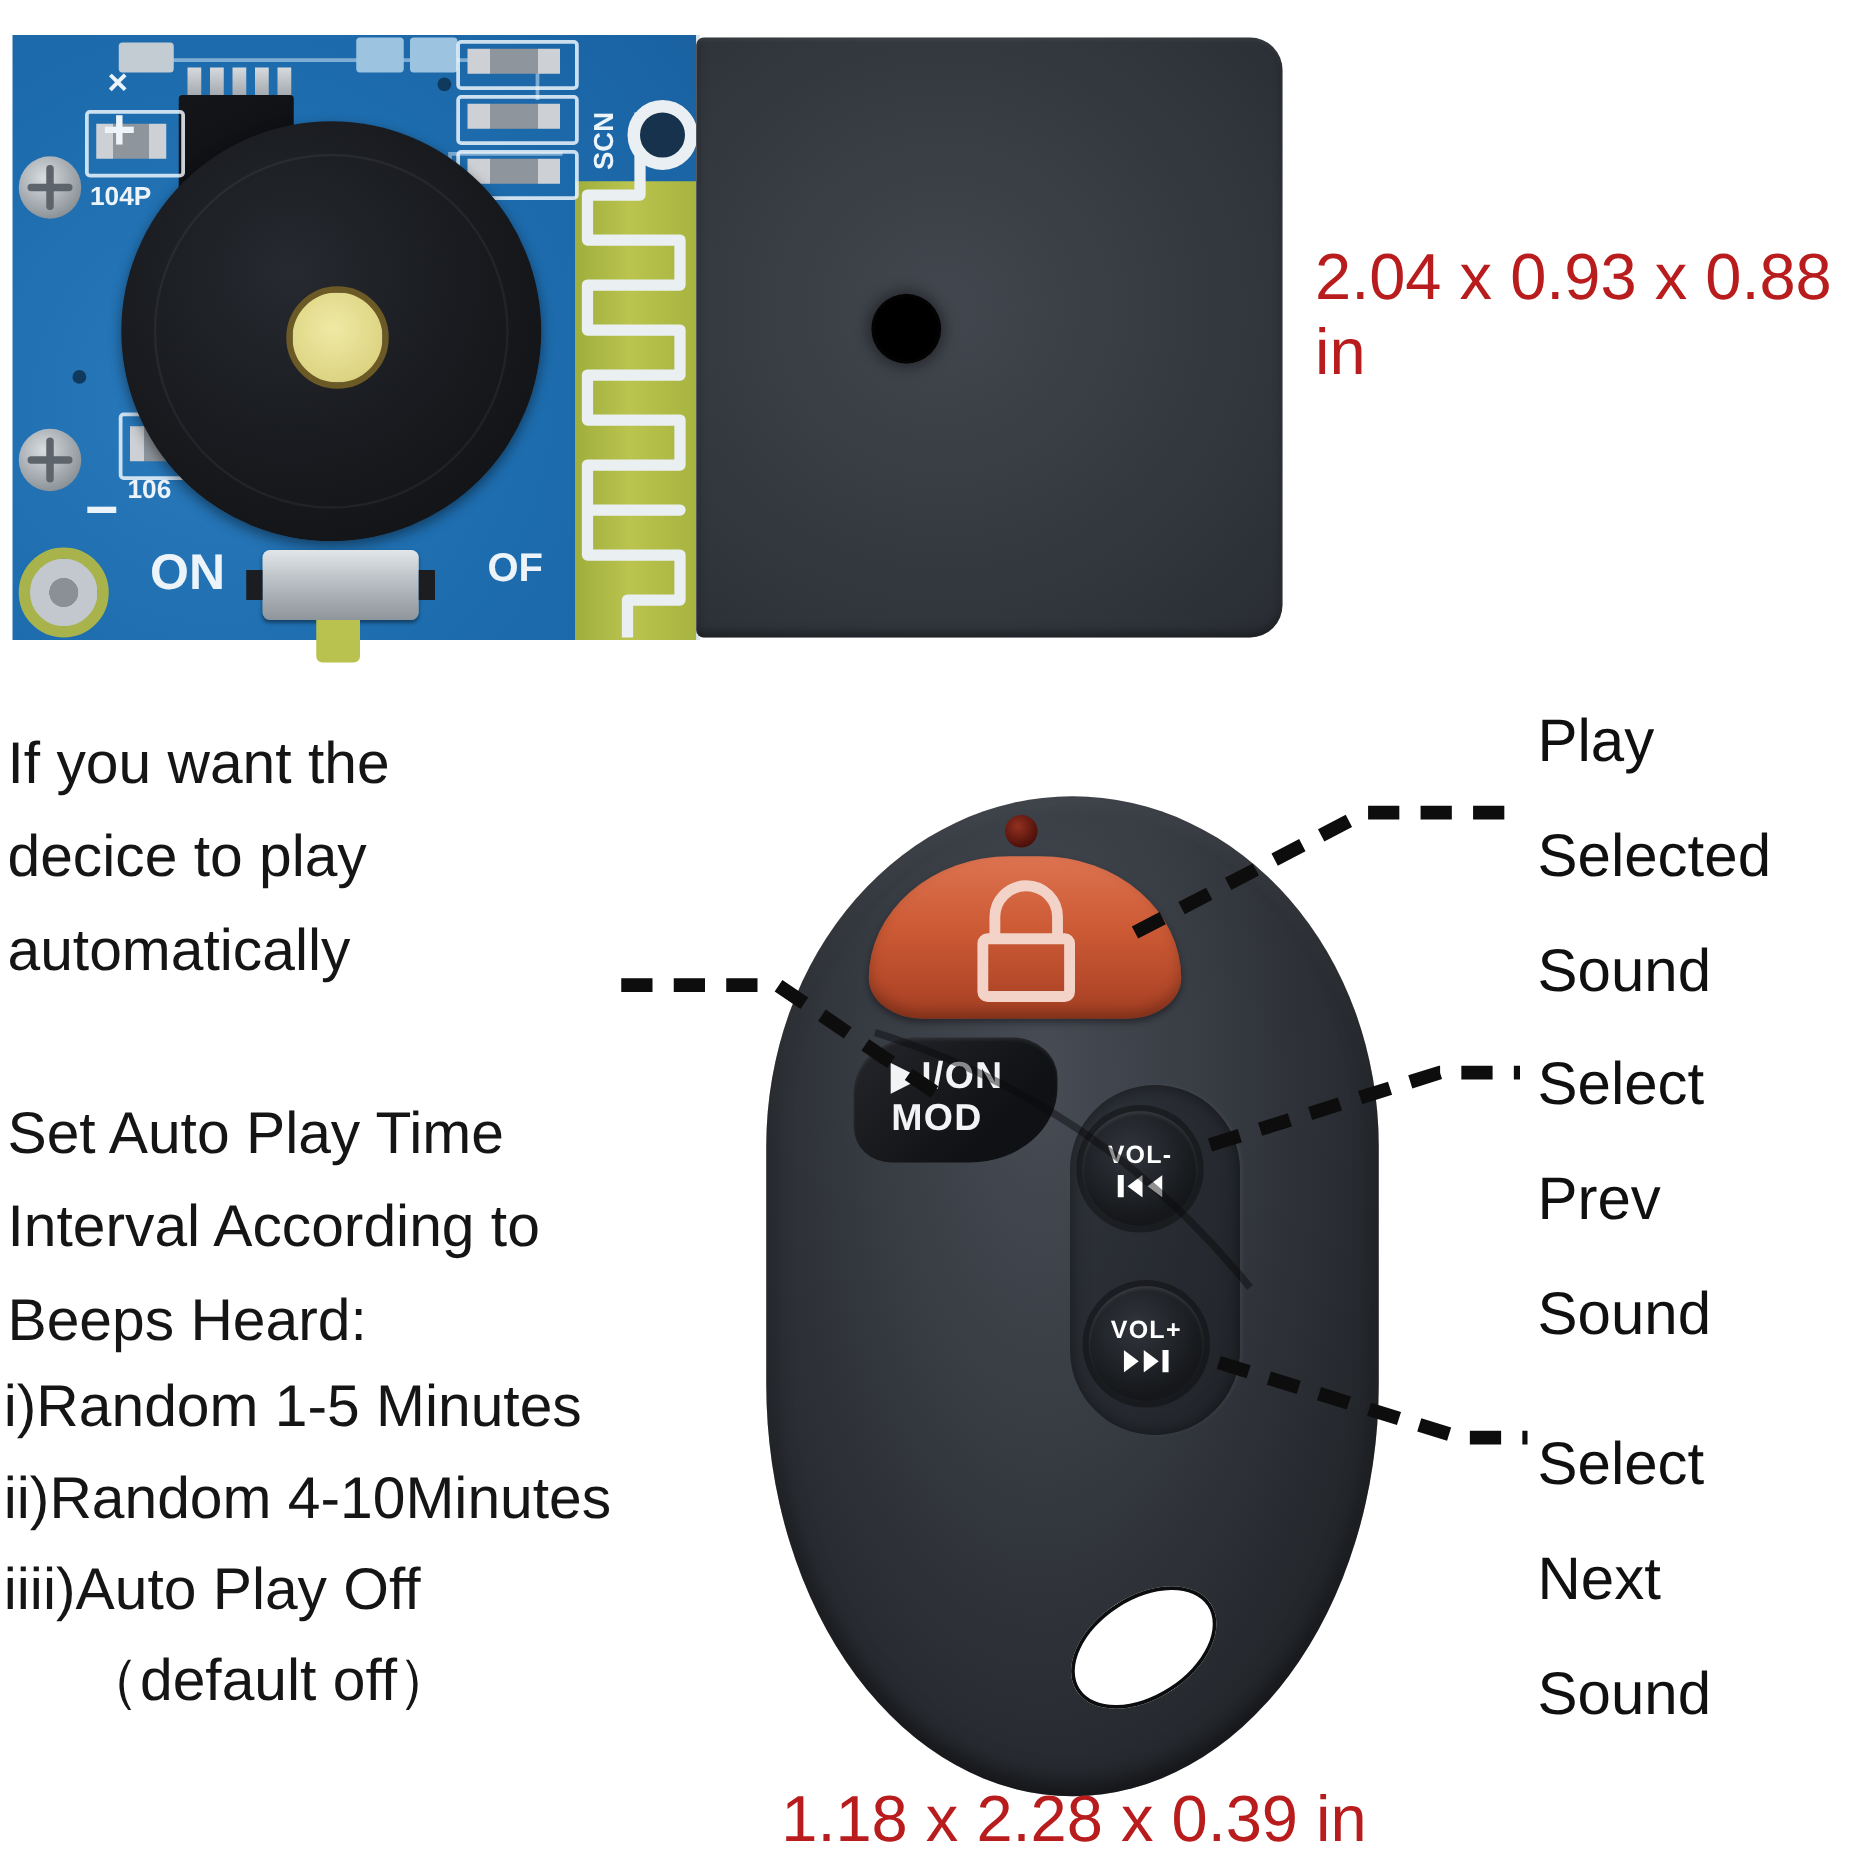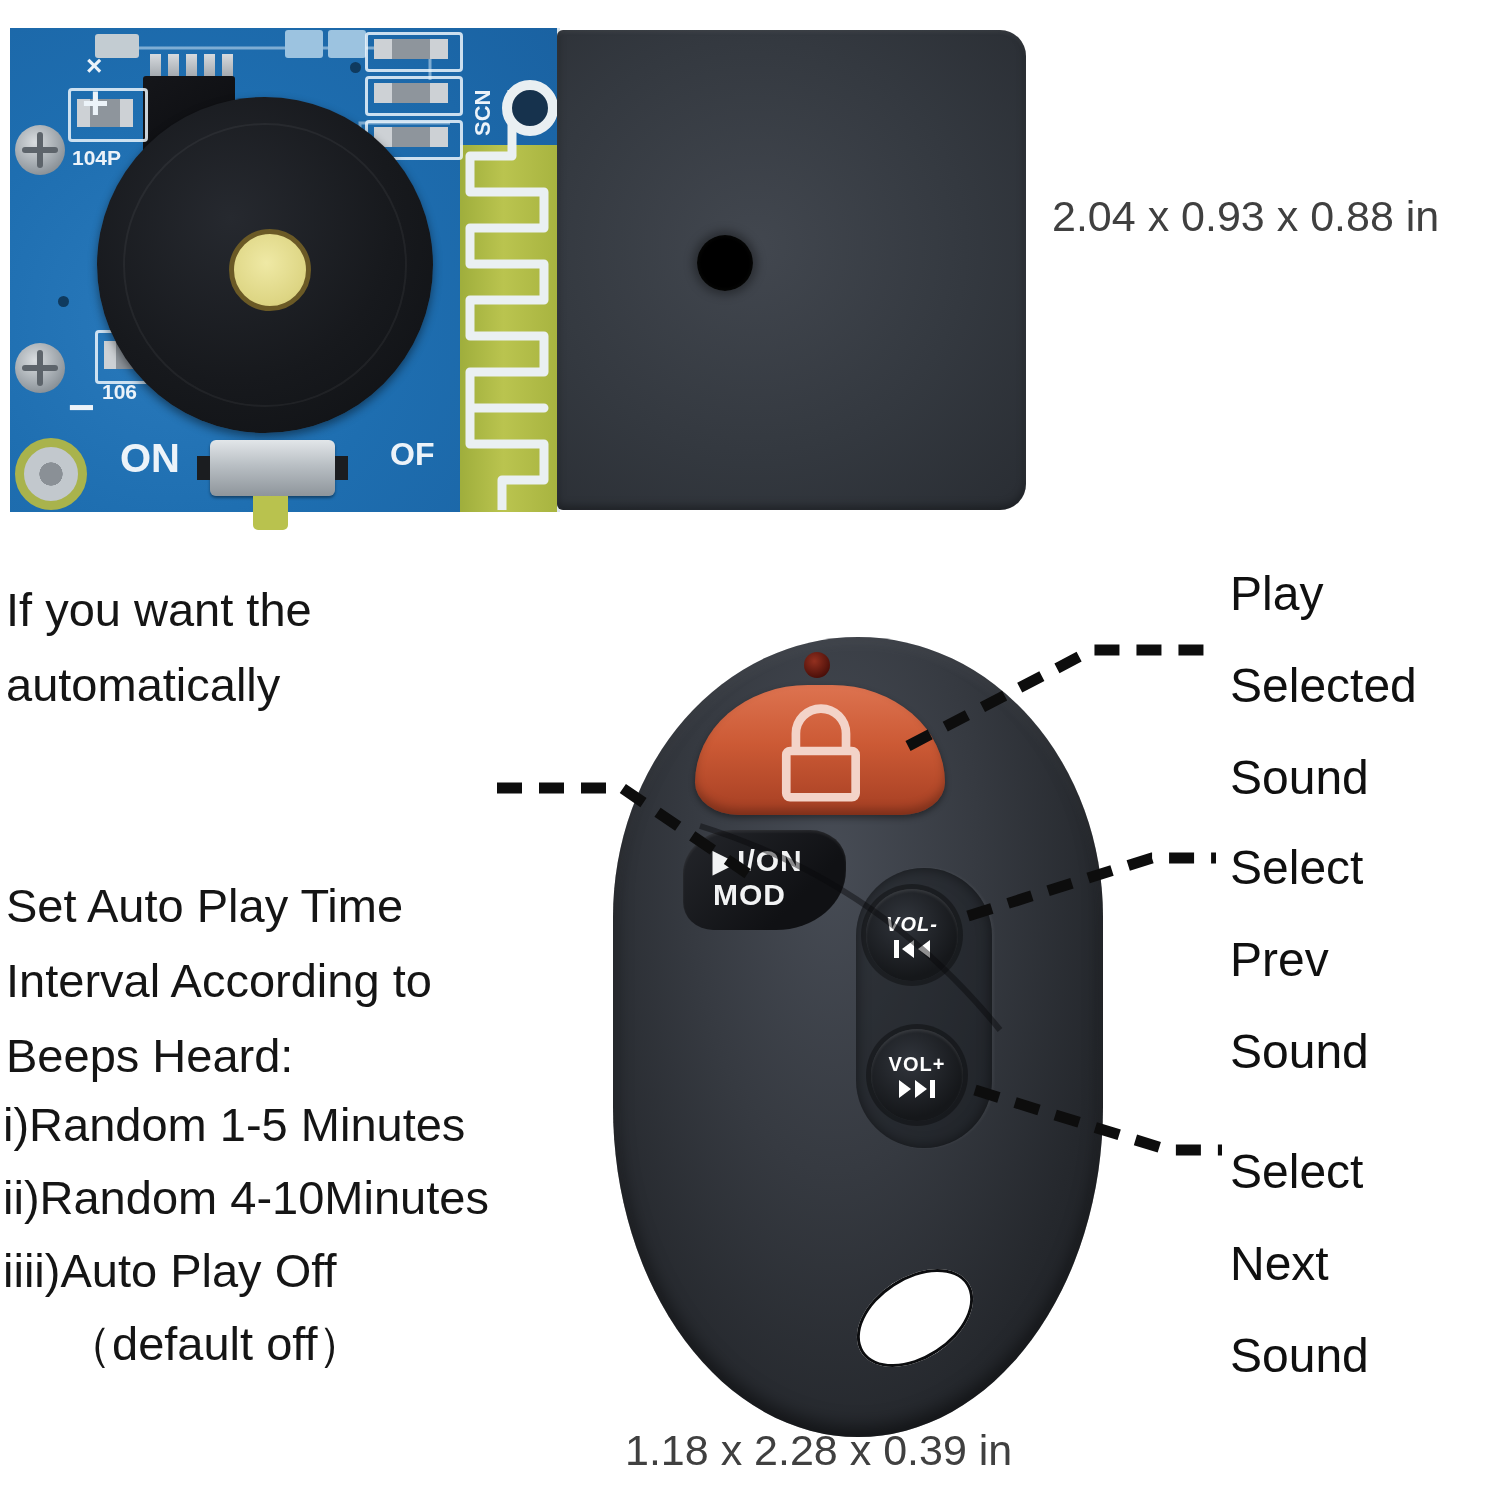"2.04 x 0.93 x 0.88" .dim { color: #404040 -> #b91c1c; font-size: 43px -> 52px }
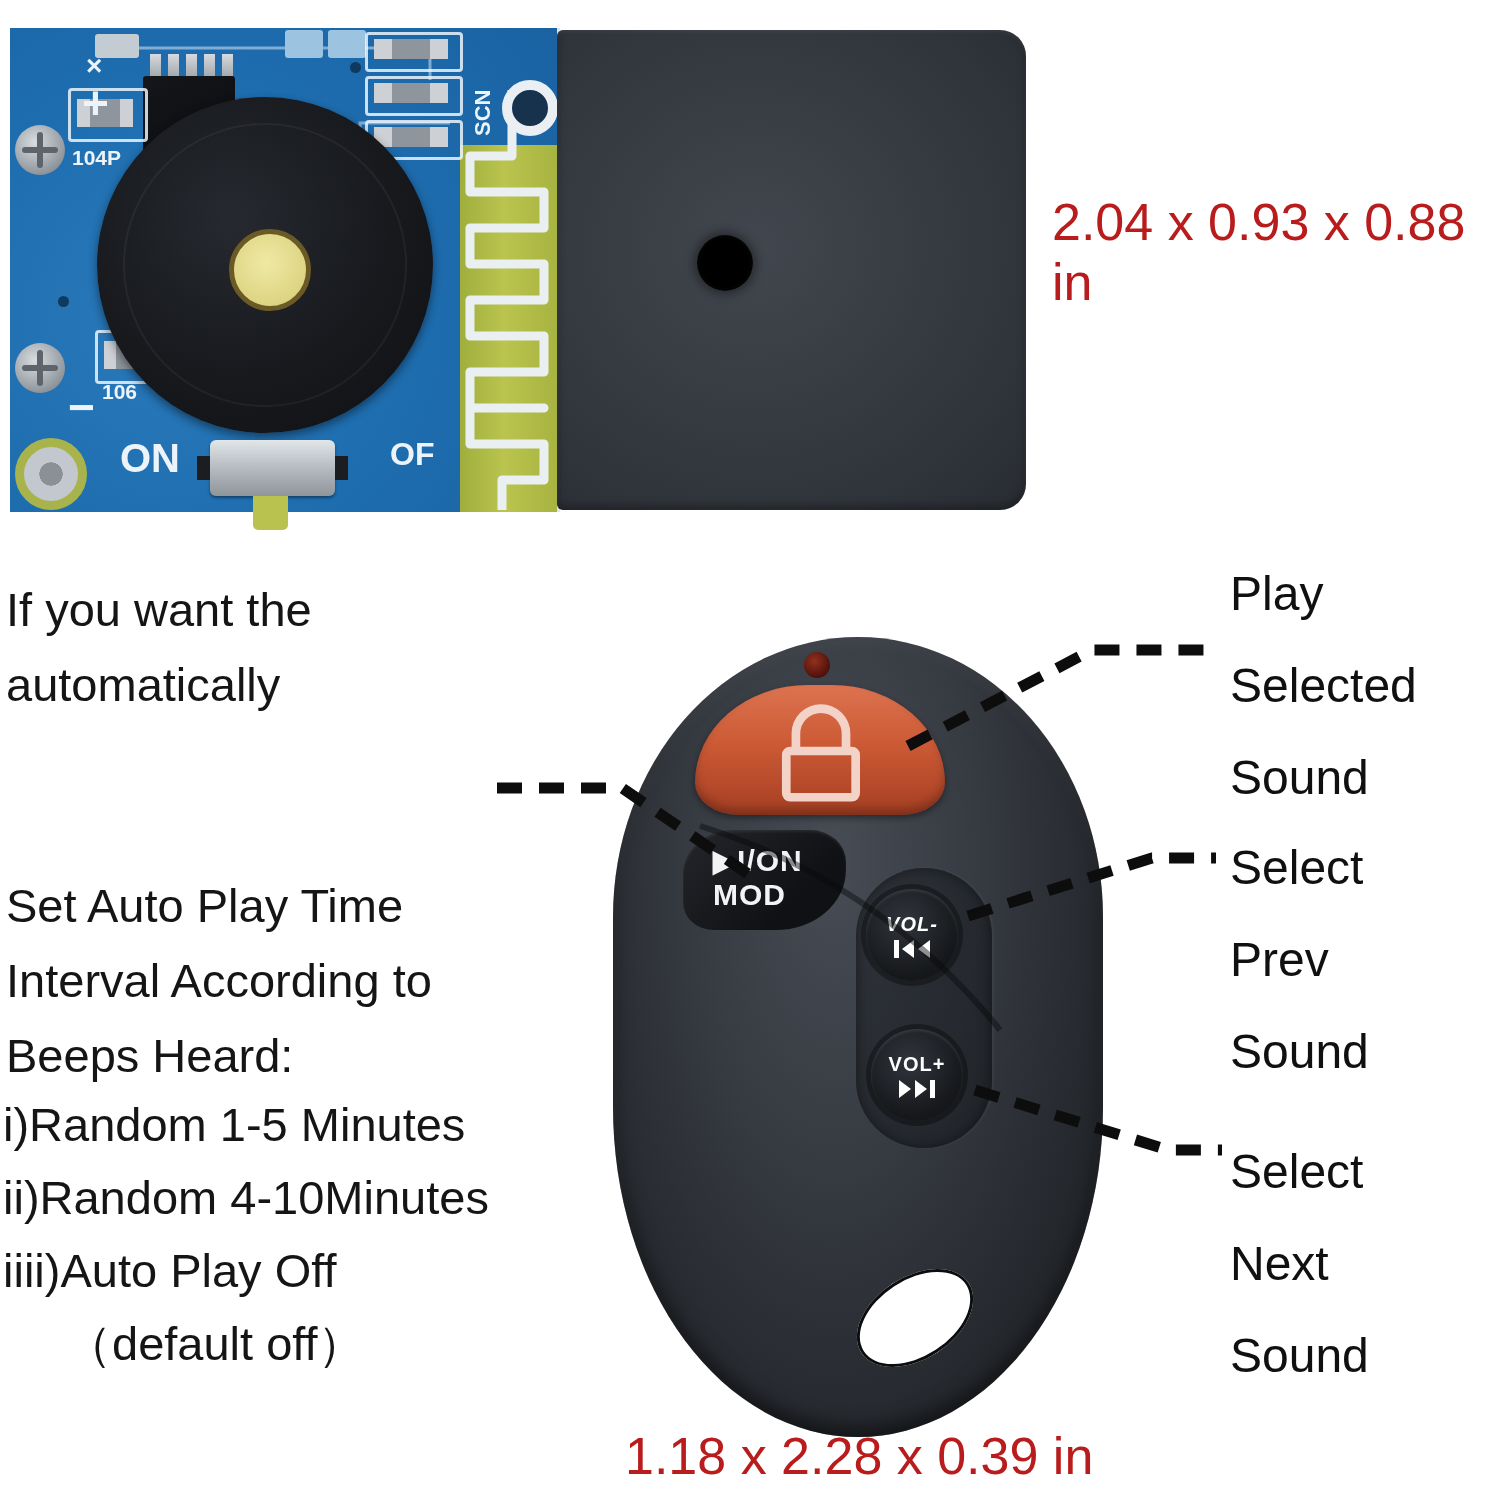"decice to play" div { html: none -> <div>decice to play</div> }
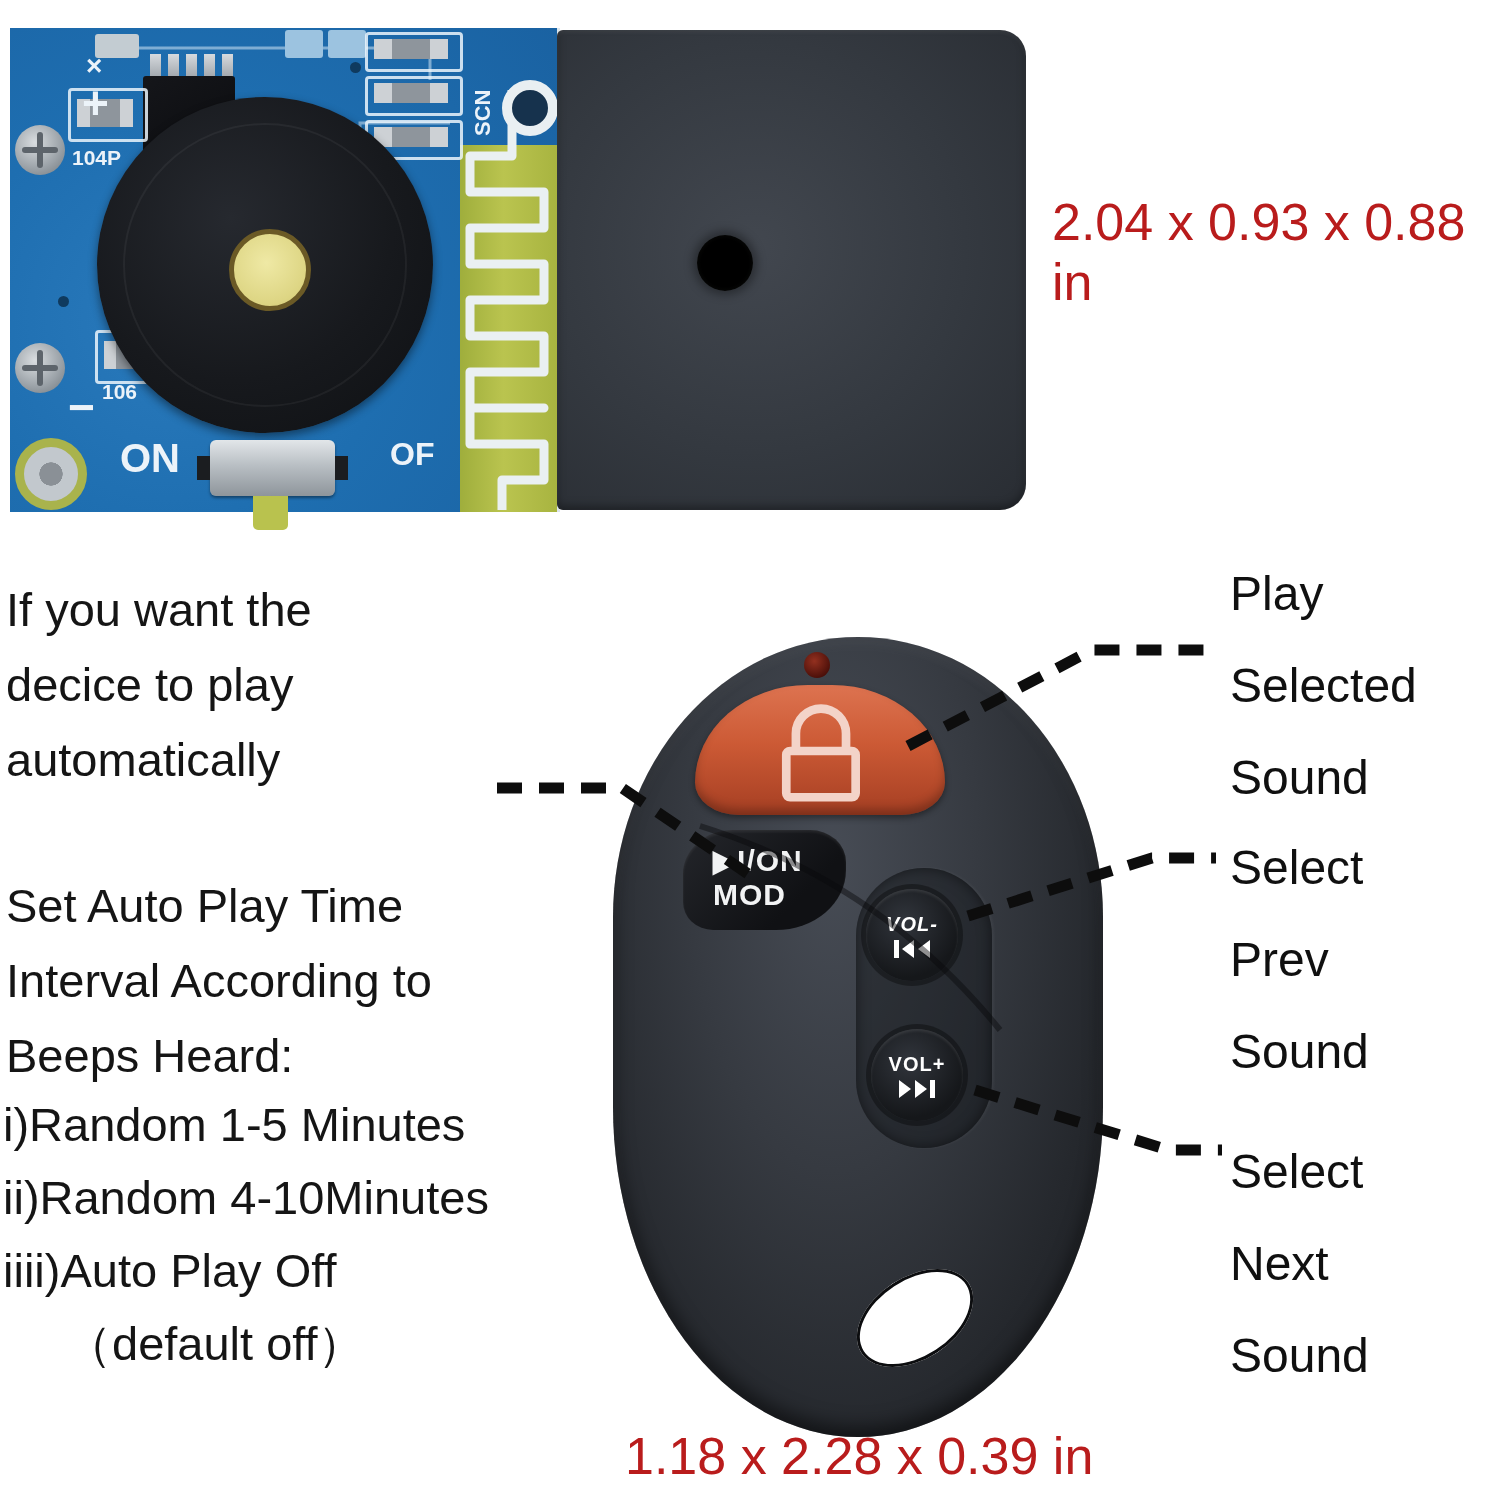"VOL-" .vol-minus { font-style: italic -> none }
